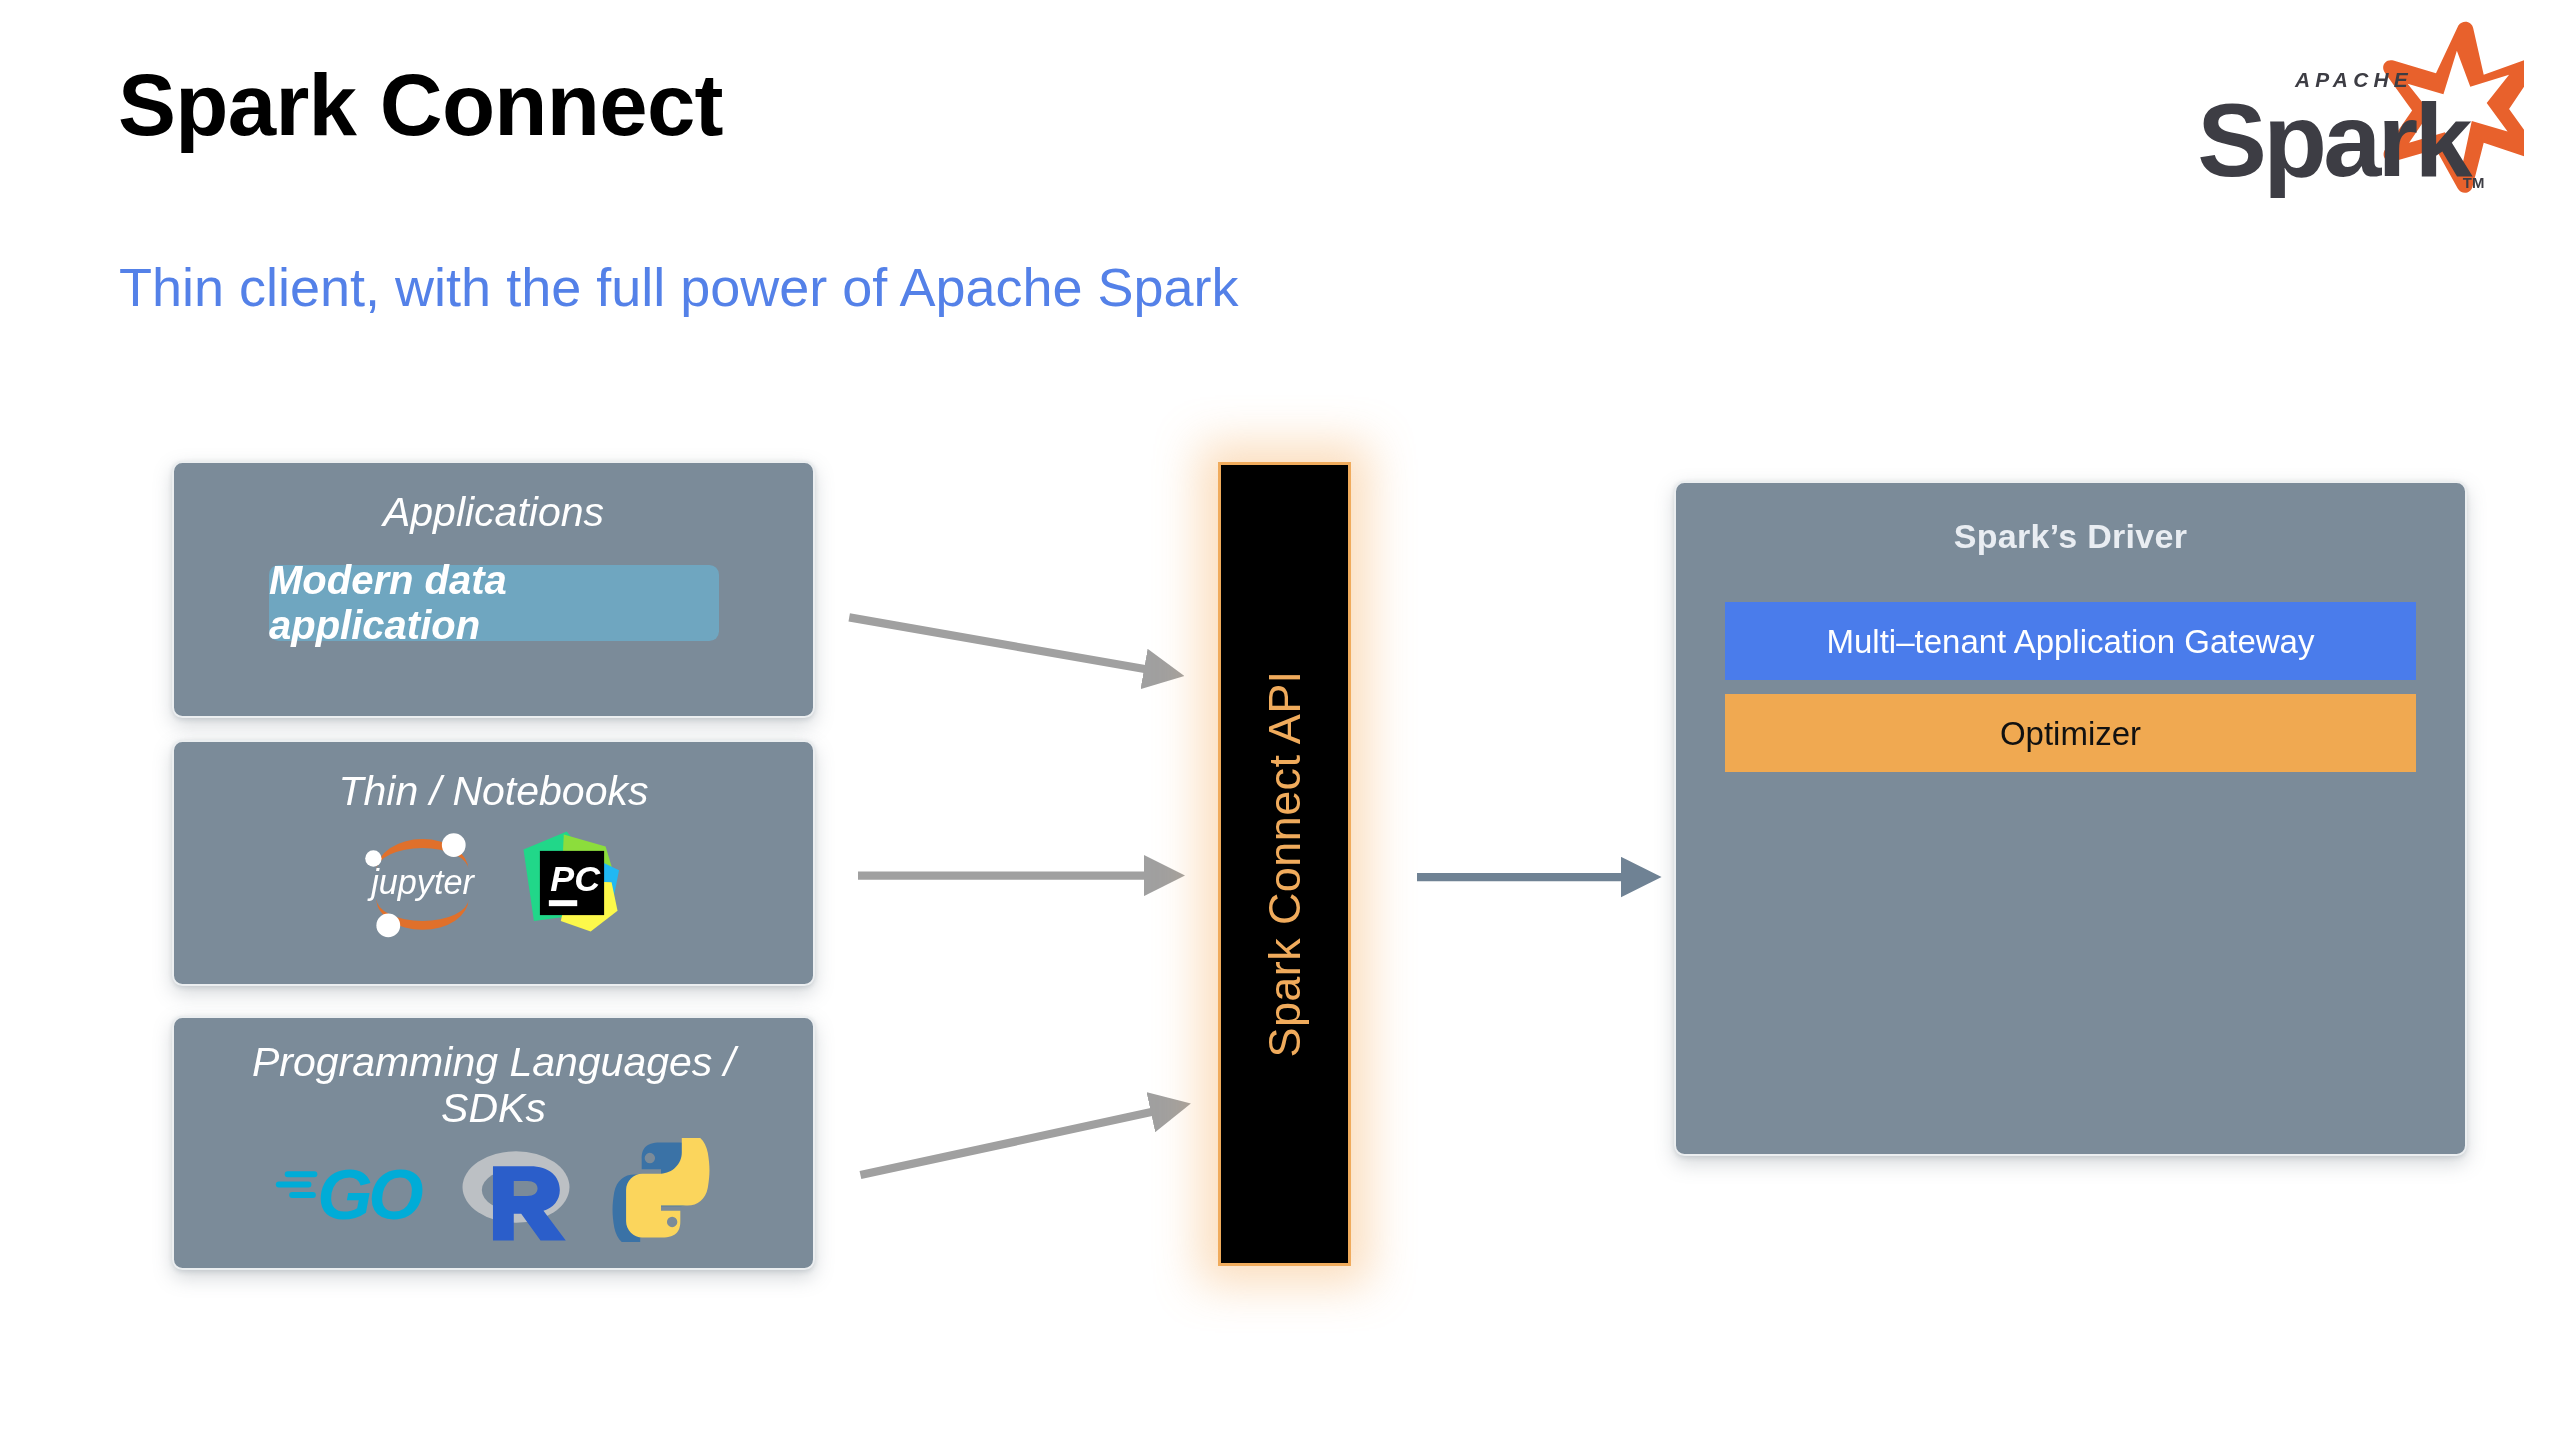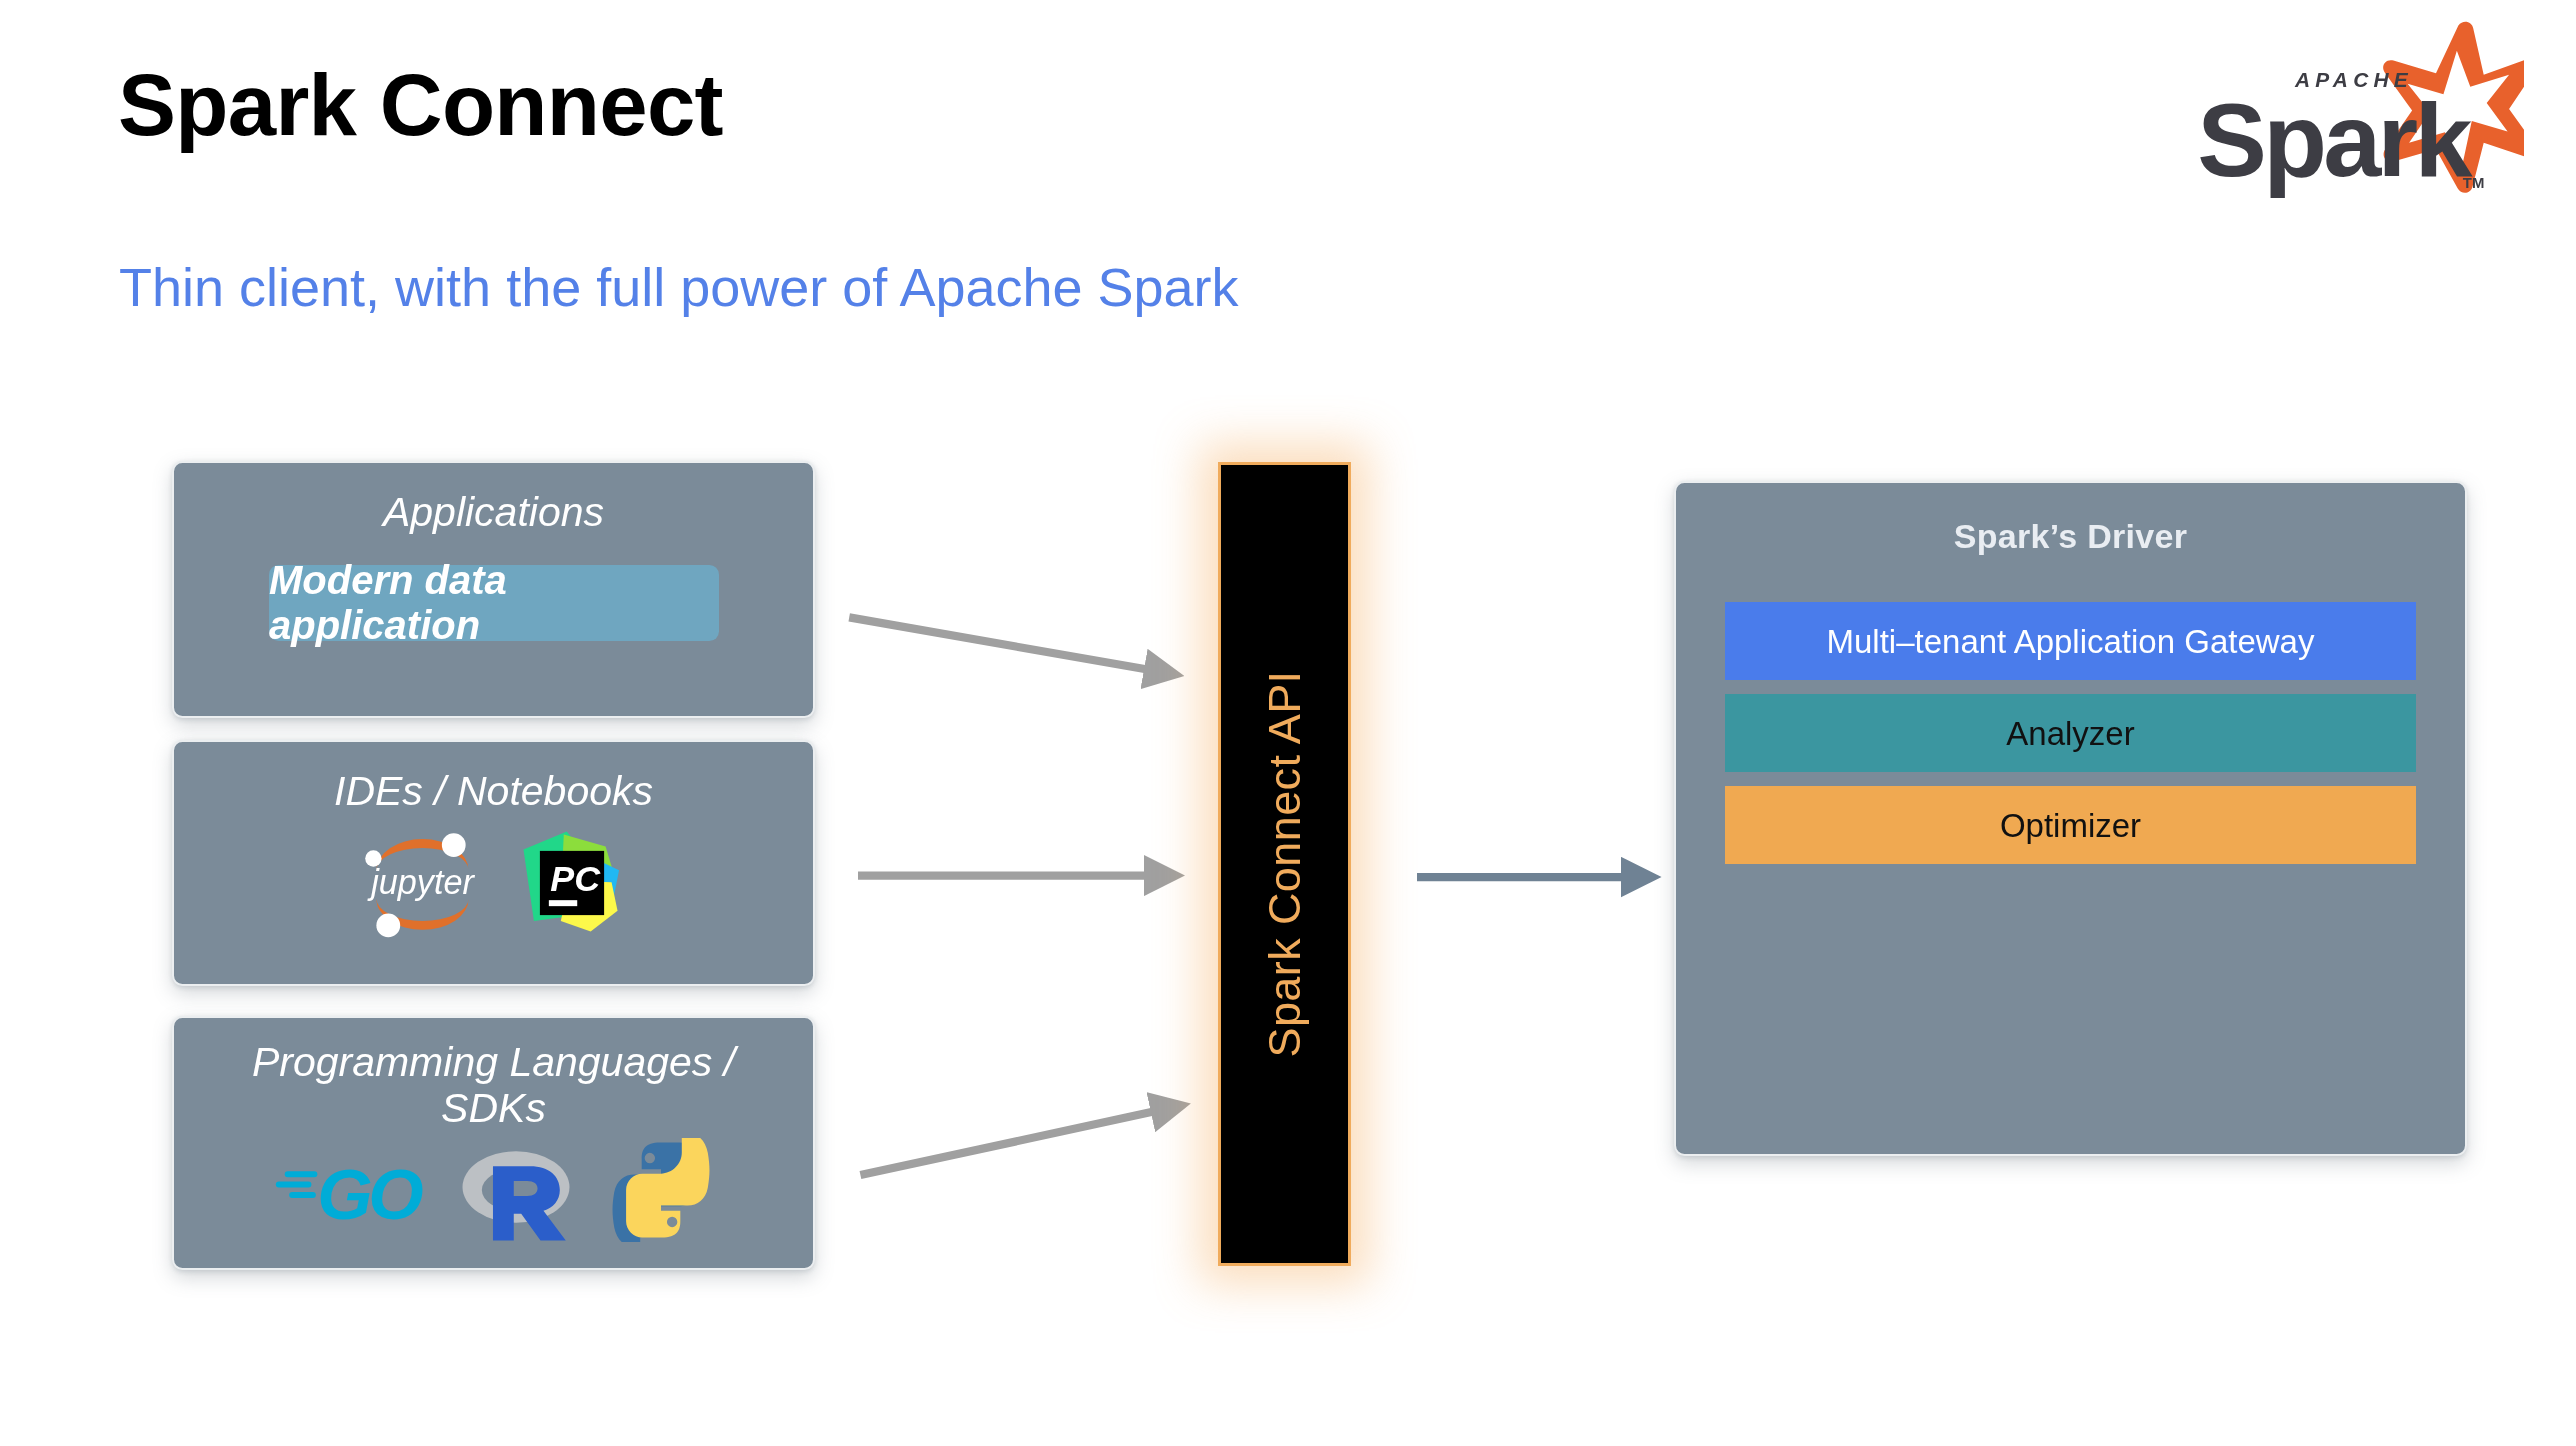"Analyzer" div.driver-layer { html: <div> <span>Analyzer</span> </div> -> none }
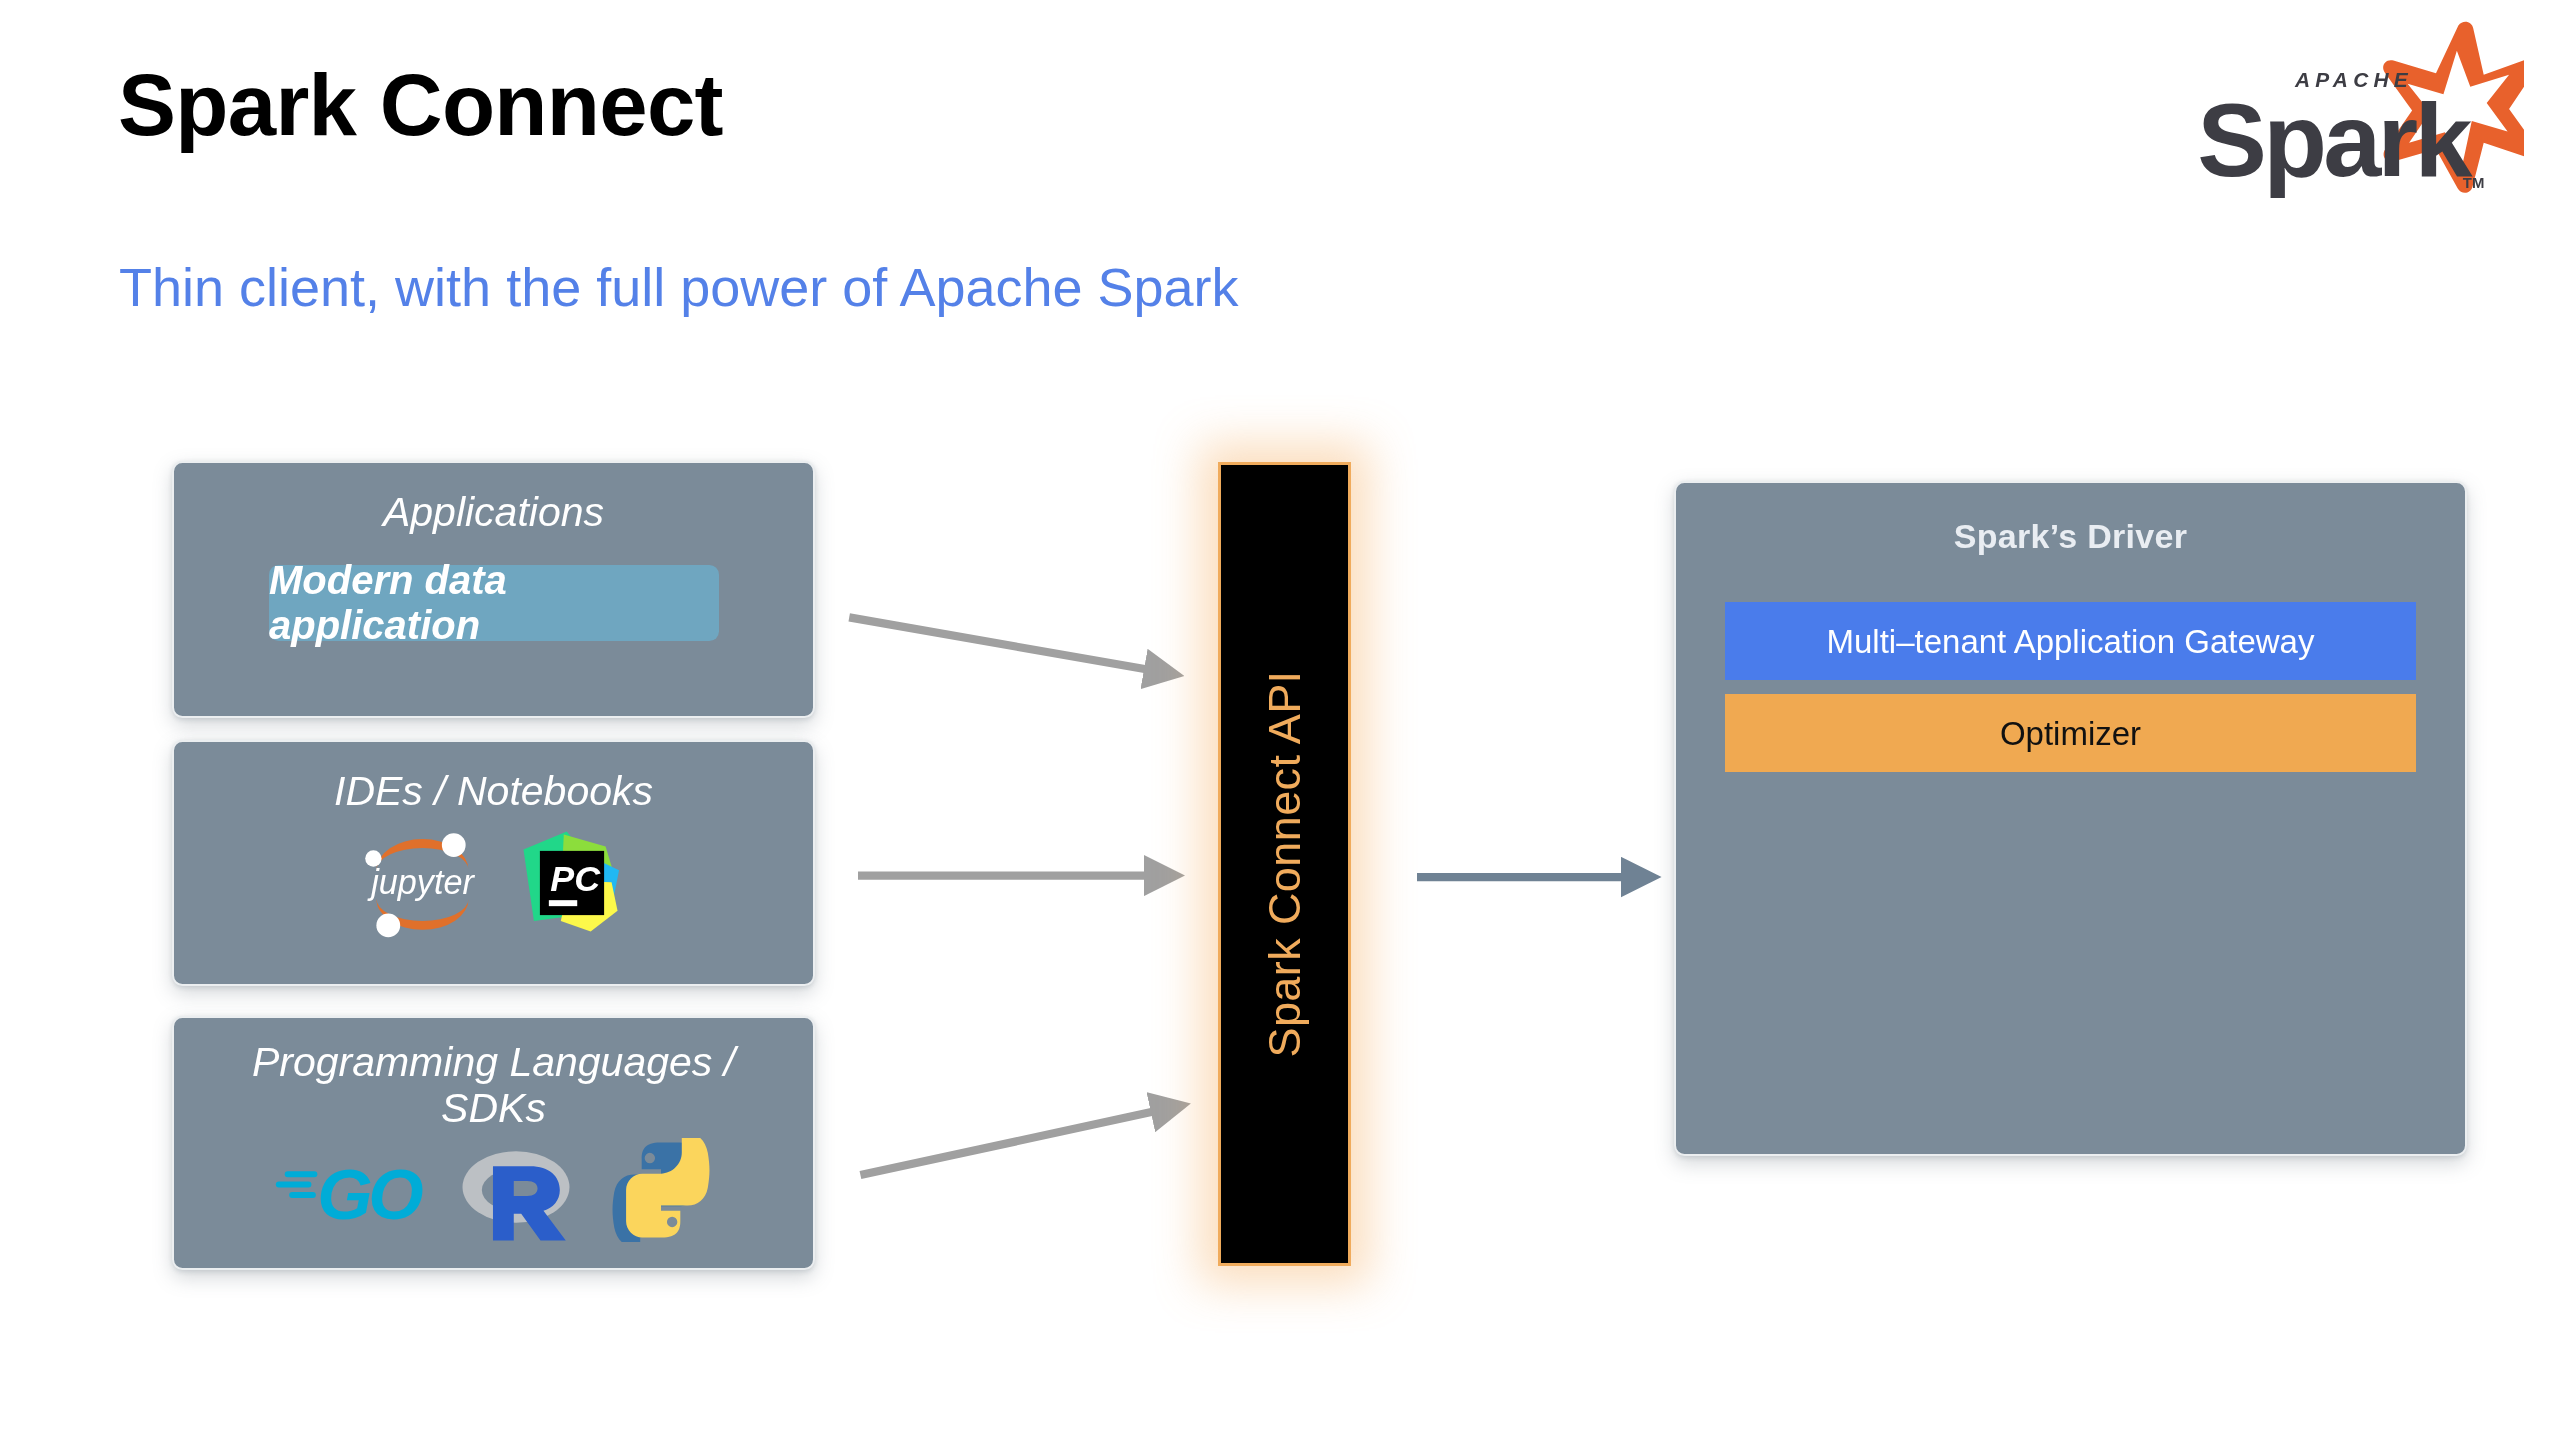"IDEs / Notebooks" div.card-title { text: IDEs -> Thin }
